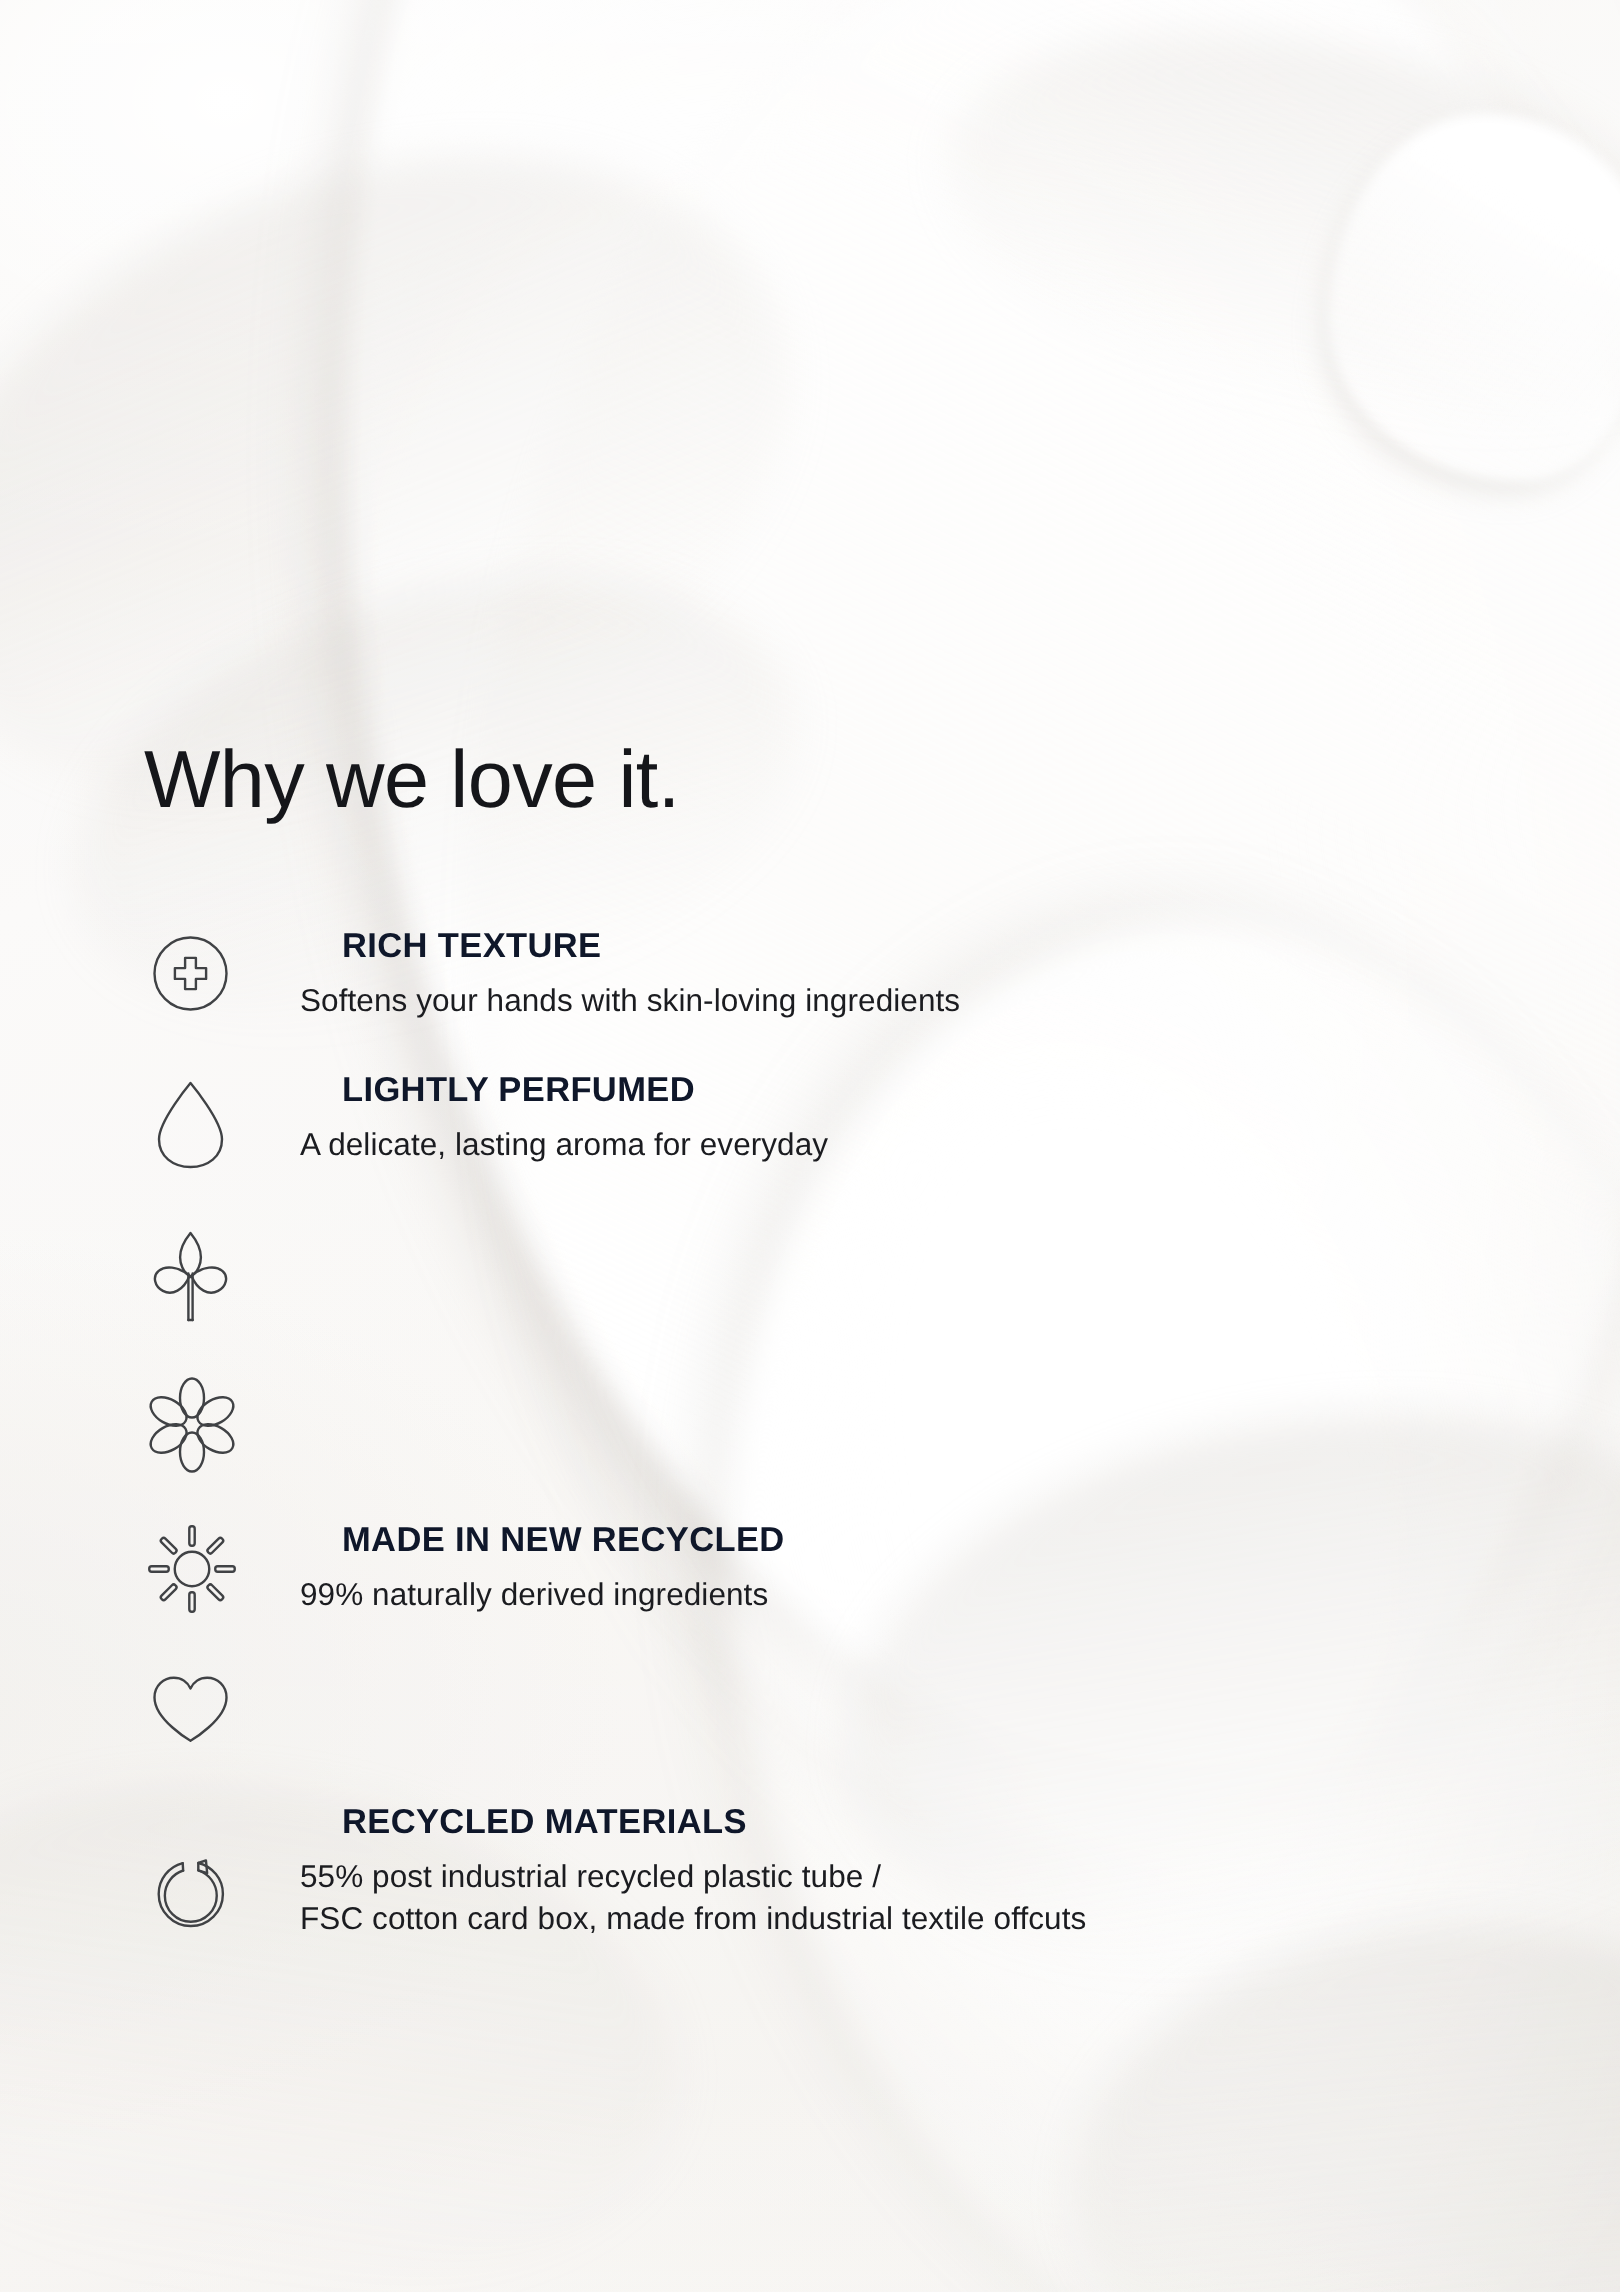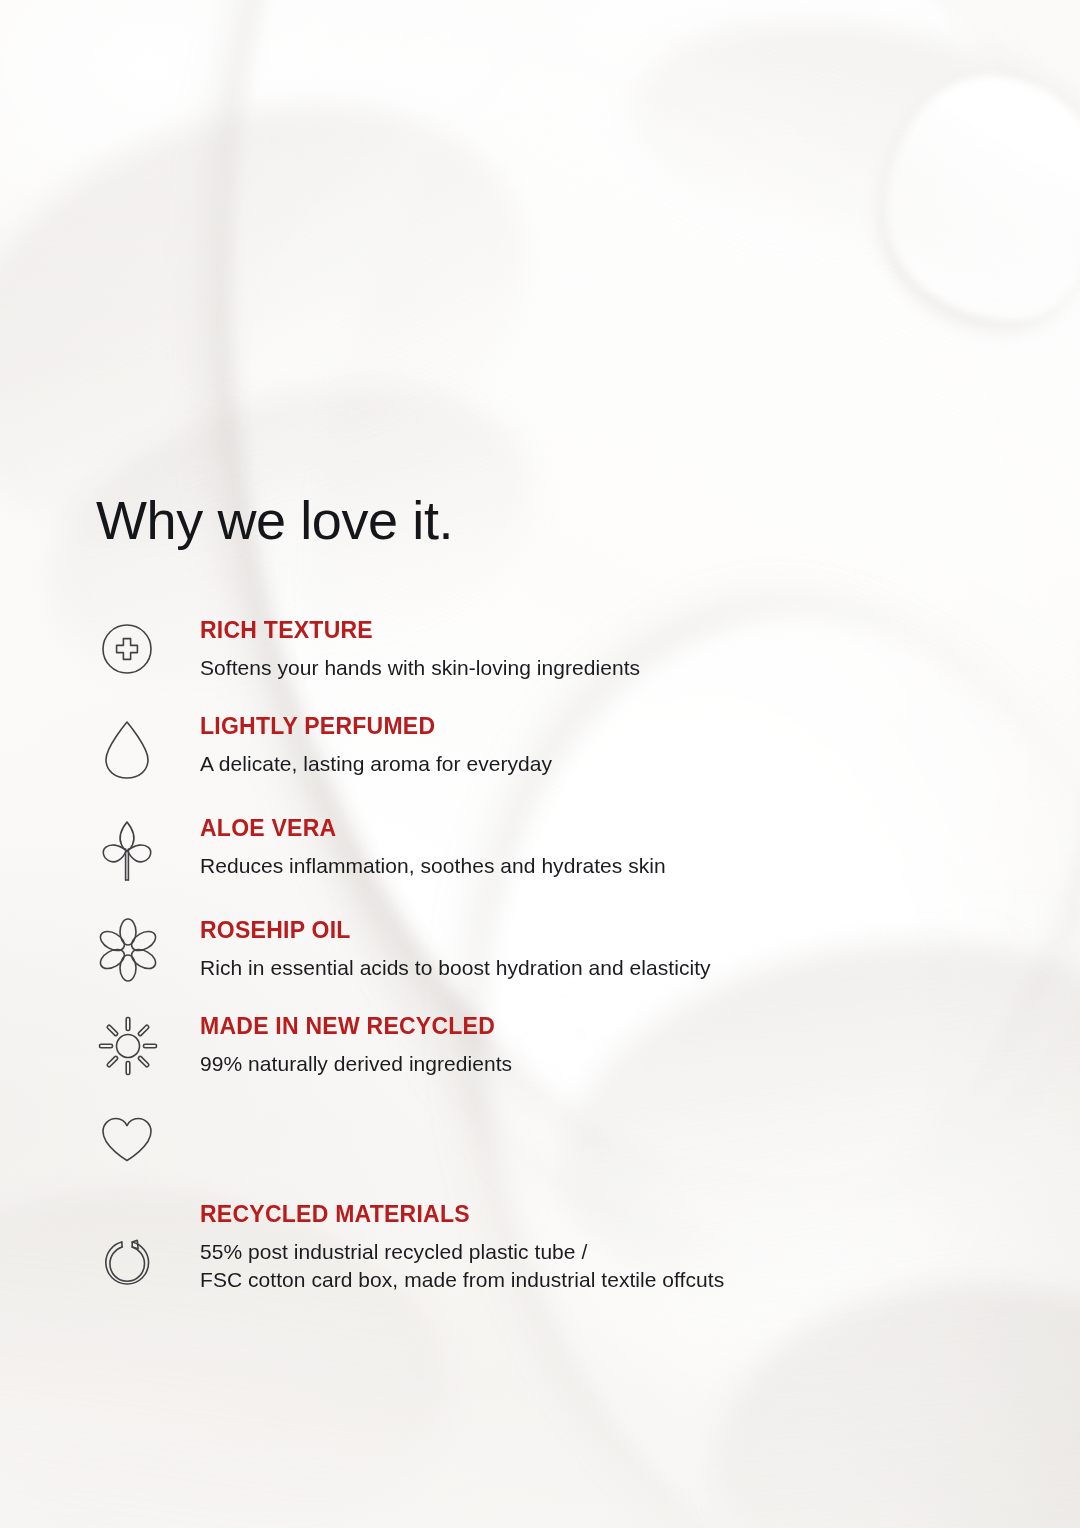"RICH TEXTURE" .feature-title { color: #b91c1c -> #0f172a; margin-left: none -> 28px }
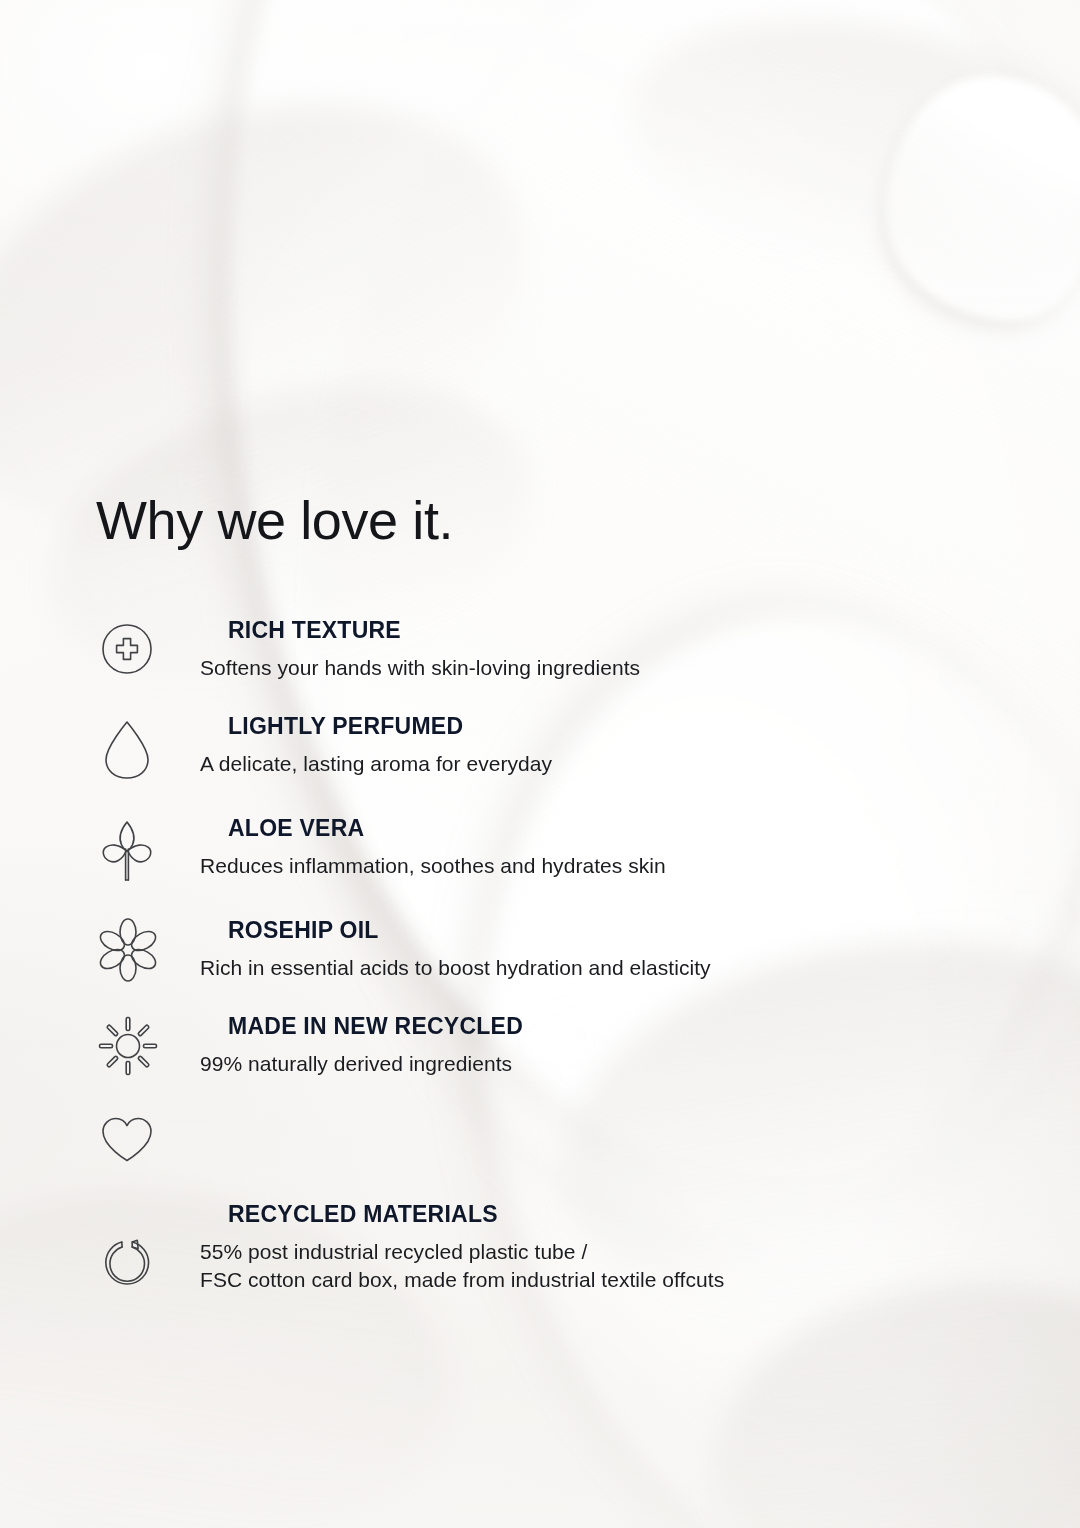"ALOE VERA" div.text-cell { html: <div> <div>ALOE VERA</div> <div>Reduces inflammation, soothes and hydrates skin</div> </div> -> none }
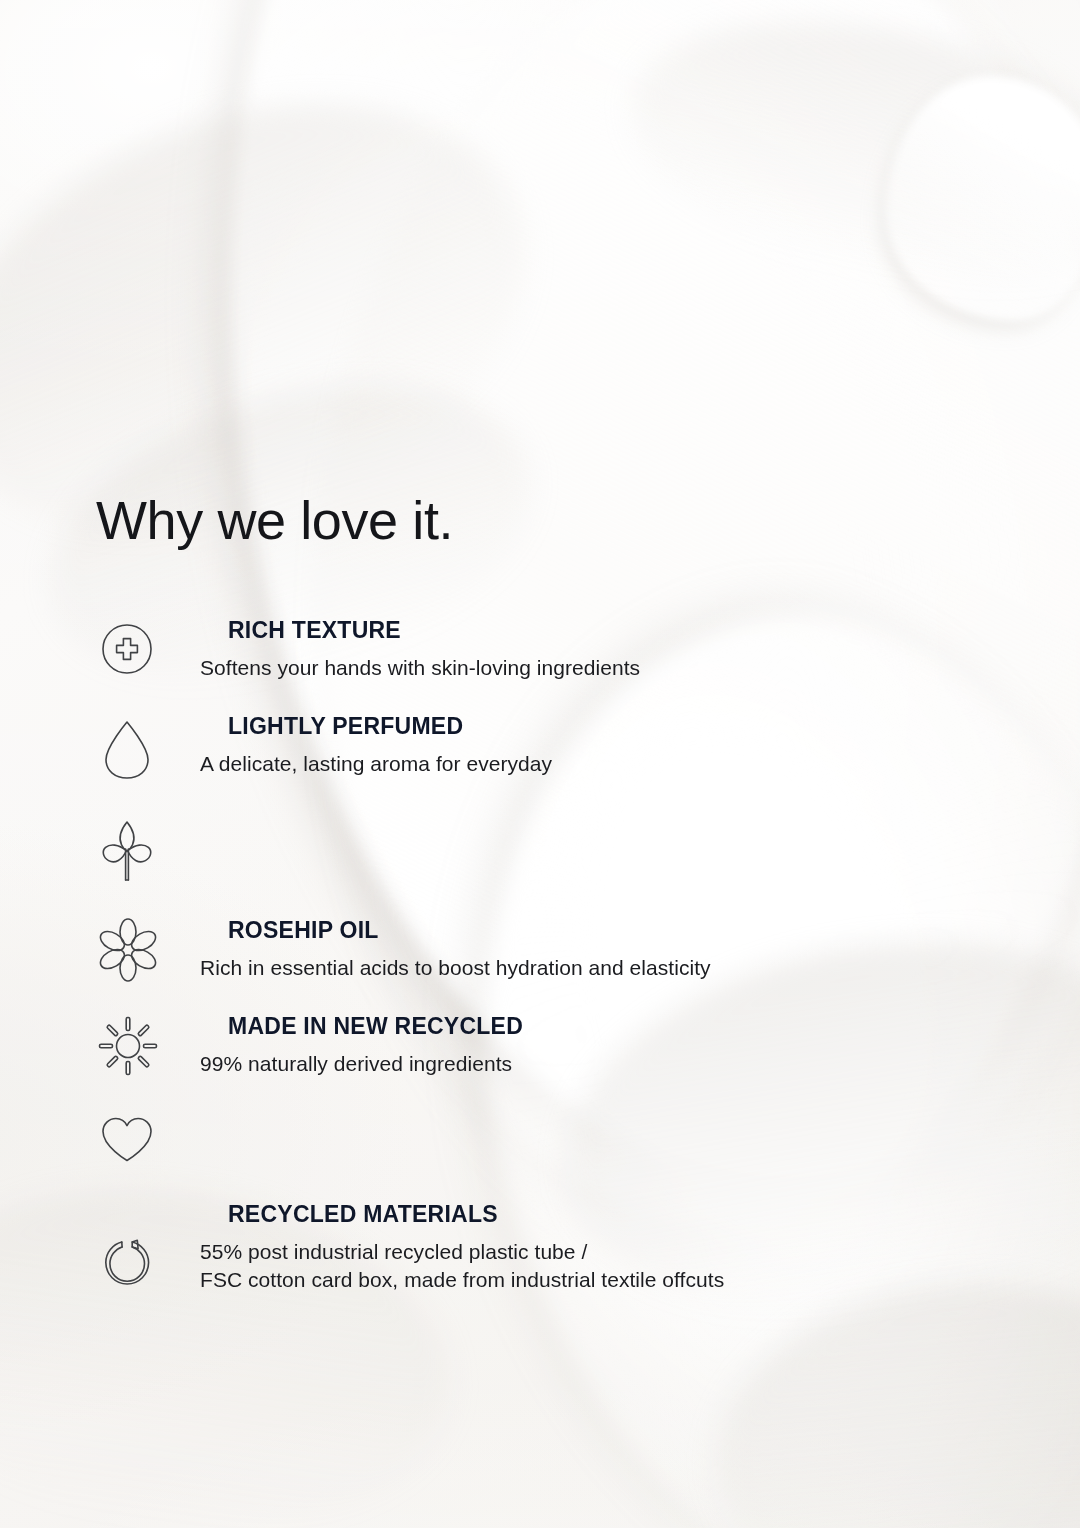"ROSEHIP OIL" div.text-cell { html: <div> <div>ROSEHIP OIL</div> <div>Rich in essential acids to boost hydration and elasticity</div> </div> -> none }
